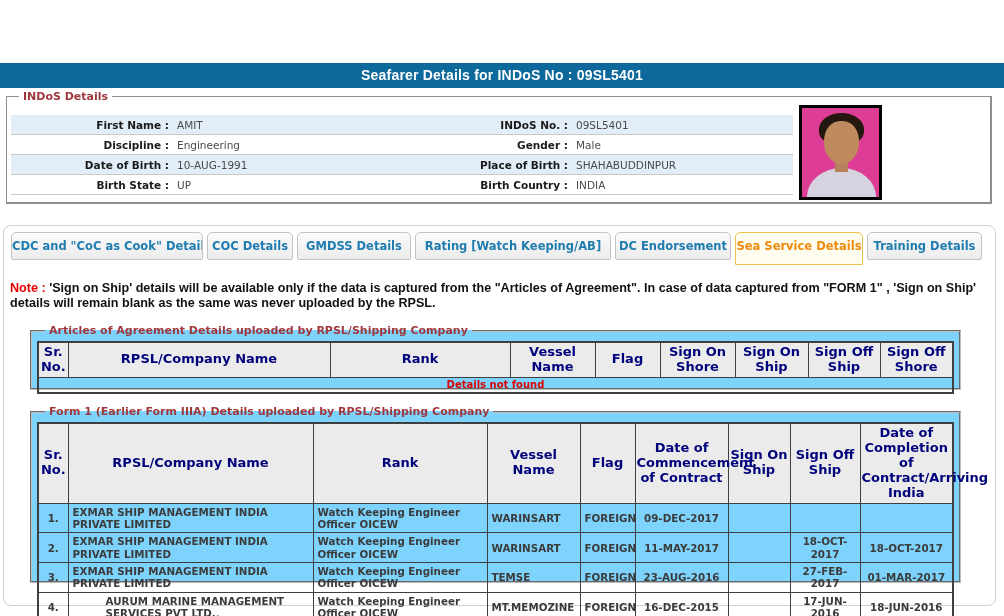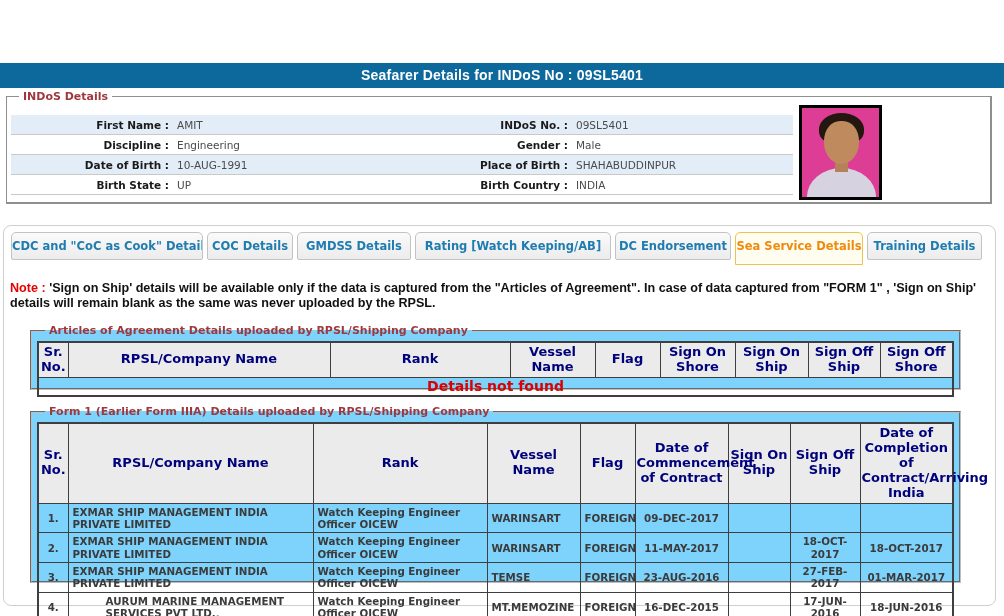"Details not found" .msg-row td { font-size: 14px -> 10px }
